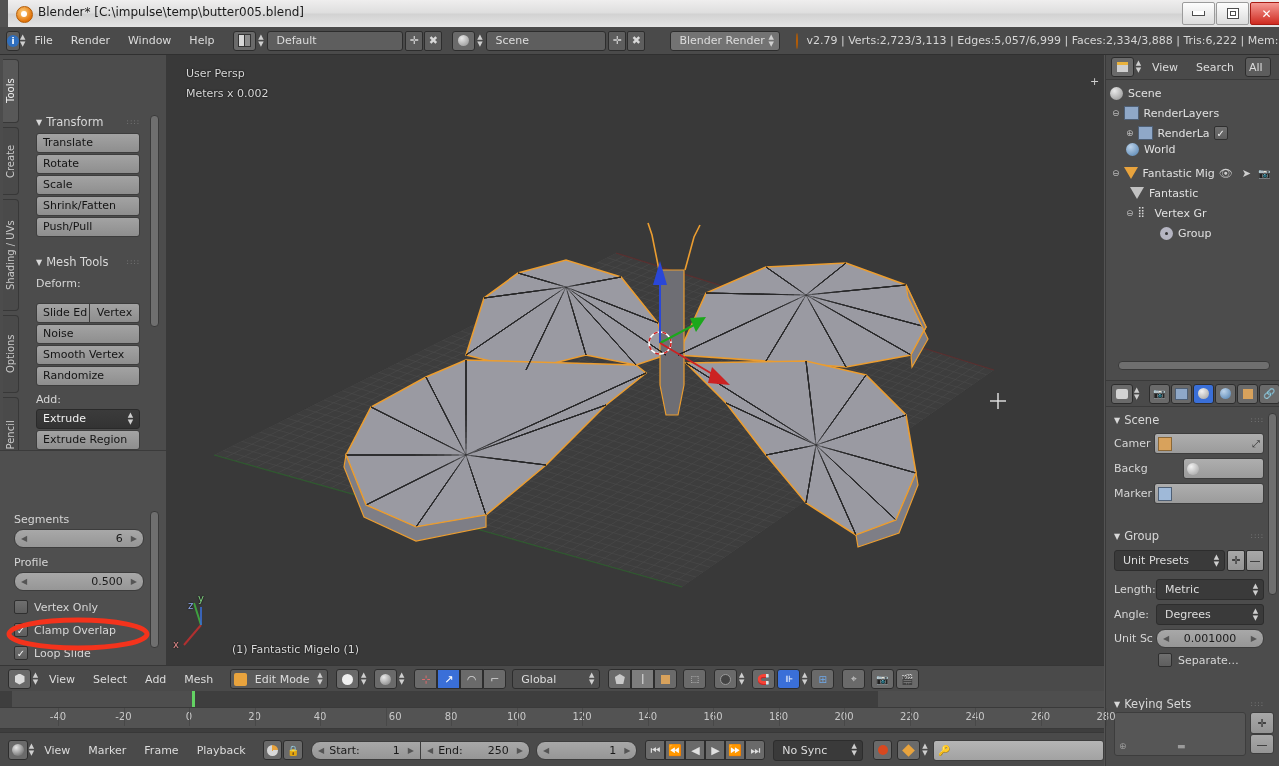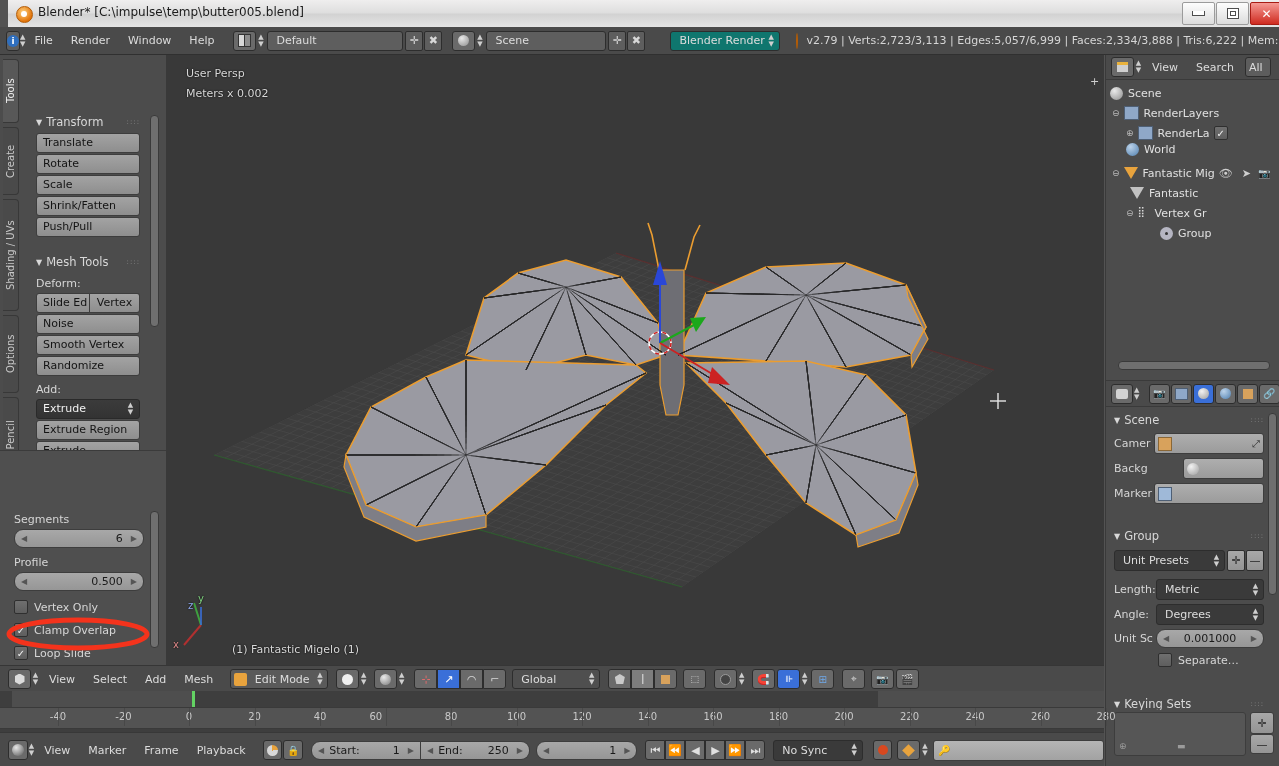"Blender Render" div.dd { background: #0f766e -> #737373 }
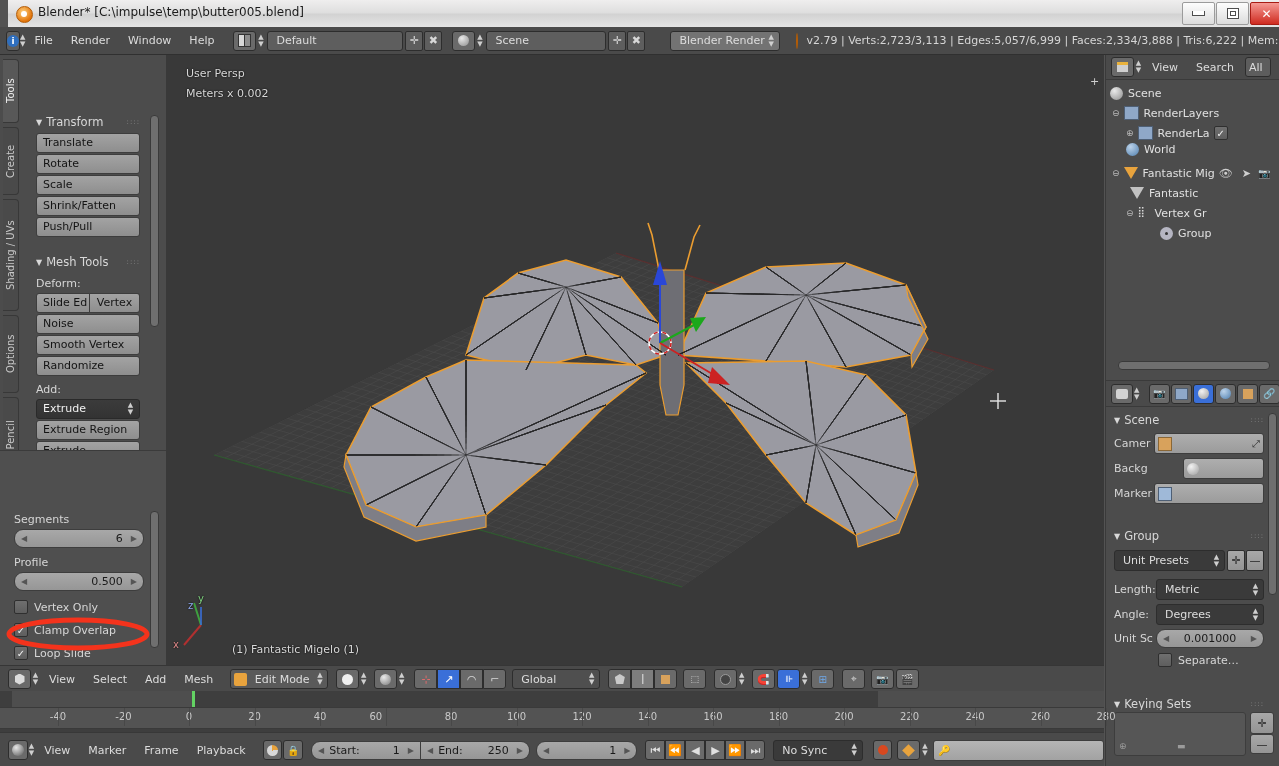"Deform:" div.lbltxt { margin-bottom: 3px -> 13px }
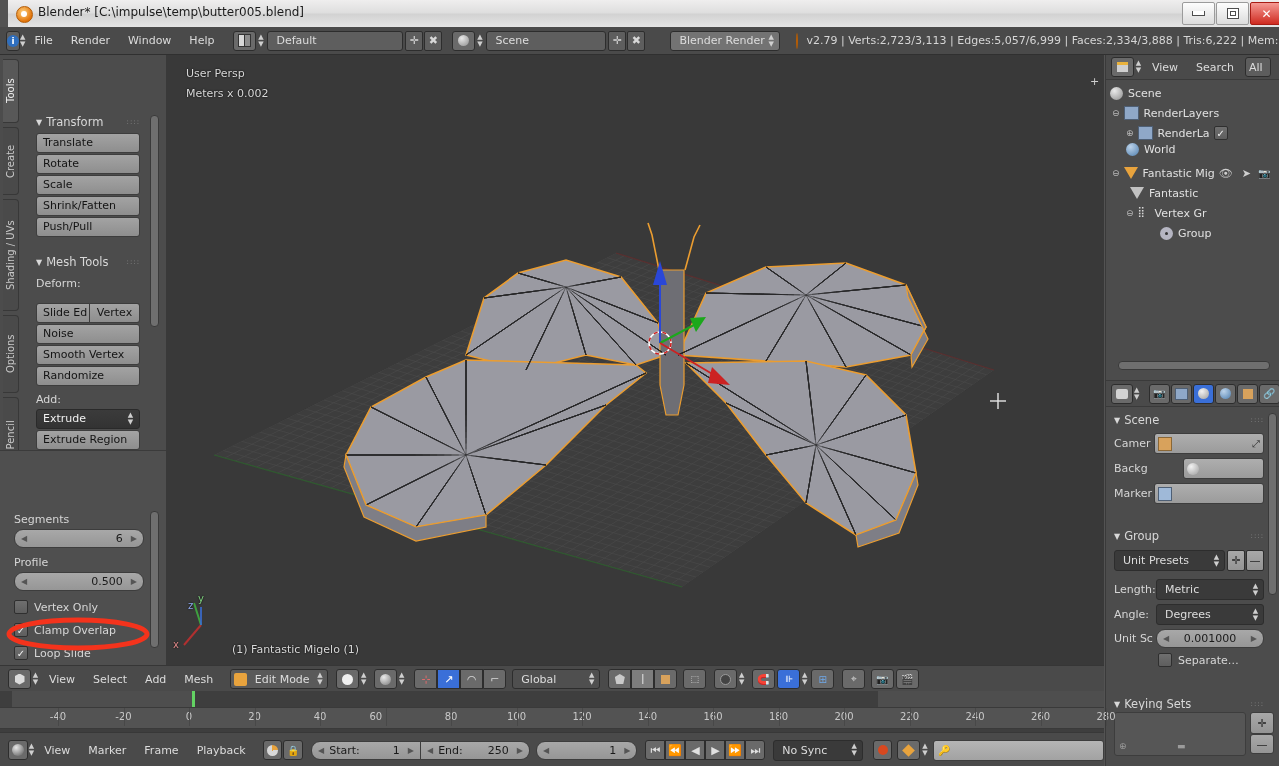"60" div { text-align: left -> right }
